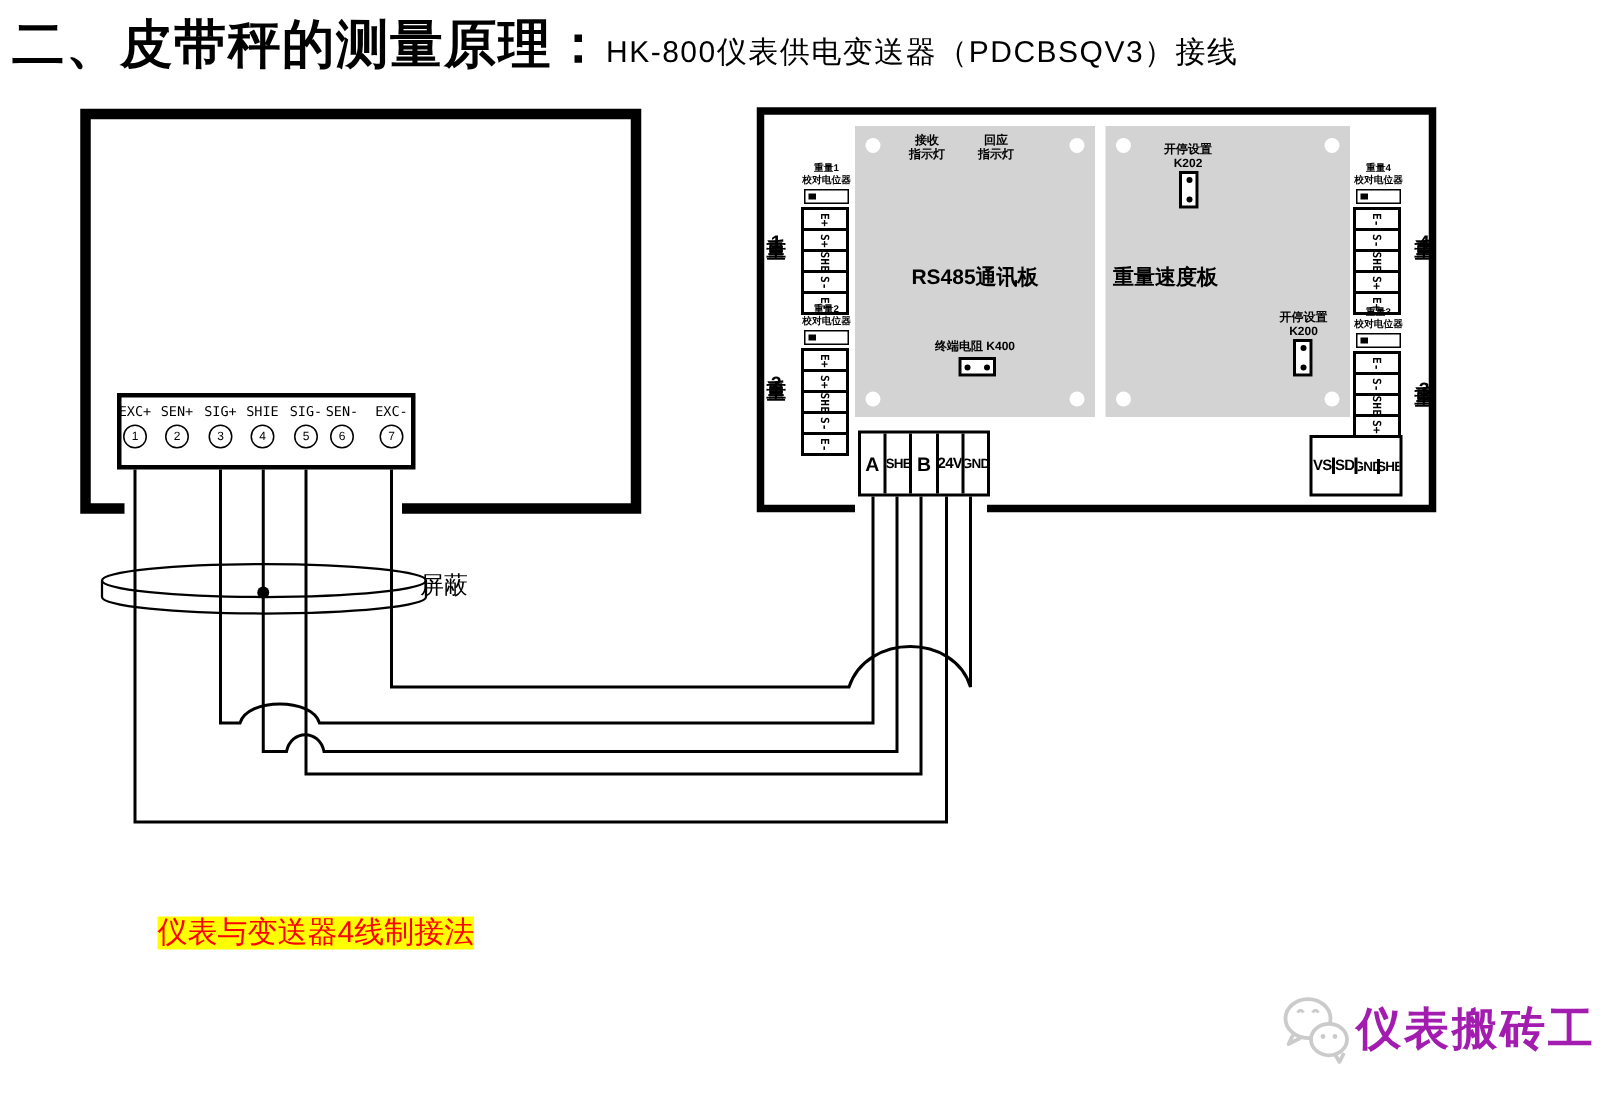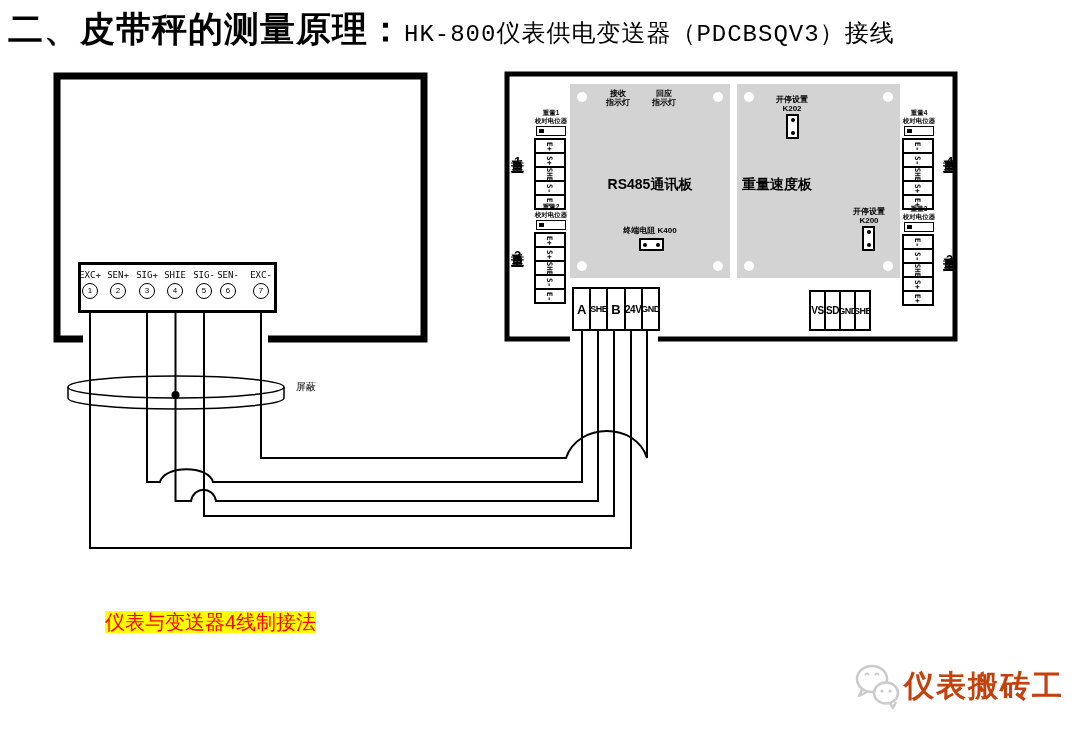"HK-800仪表供电变送器（PDCBSQV3）接线" .t2 { font-family: Liberation Mono, monospace -> Liberation Sans, sans-serif; font-size: 24px -> 20px }
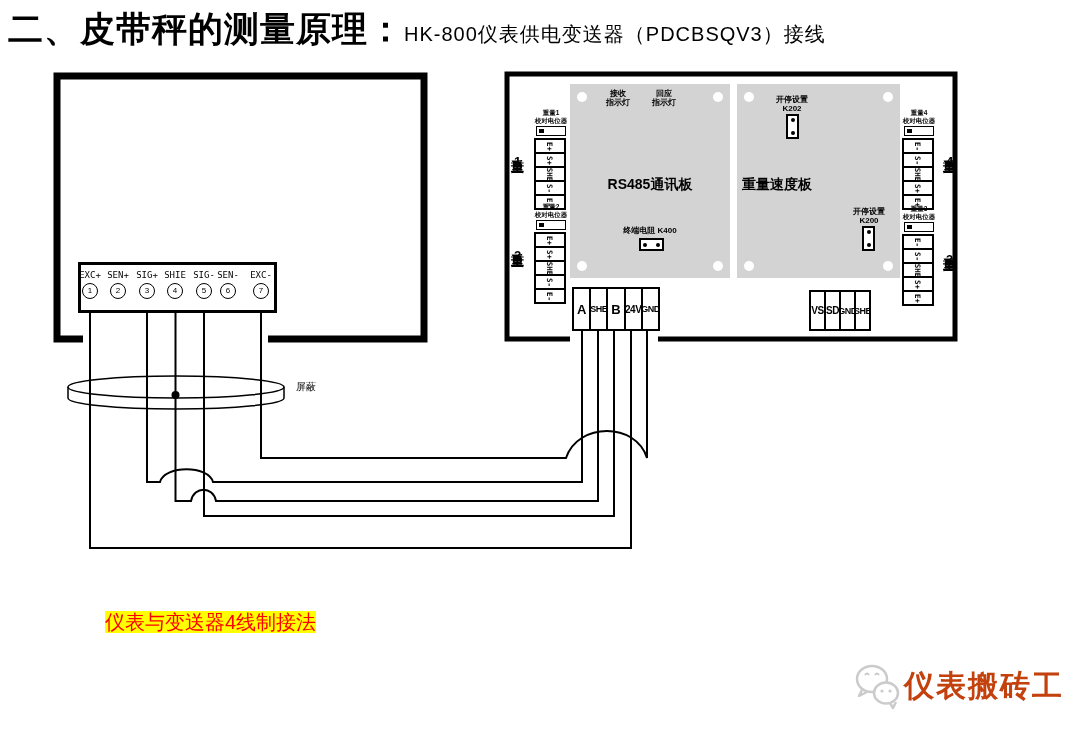"VS" div.tblock { align-items: none -> center; left: 809px -> 873px }
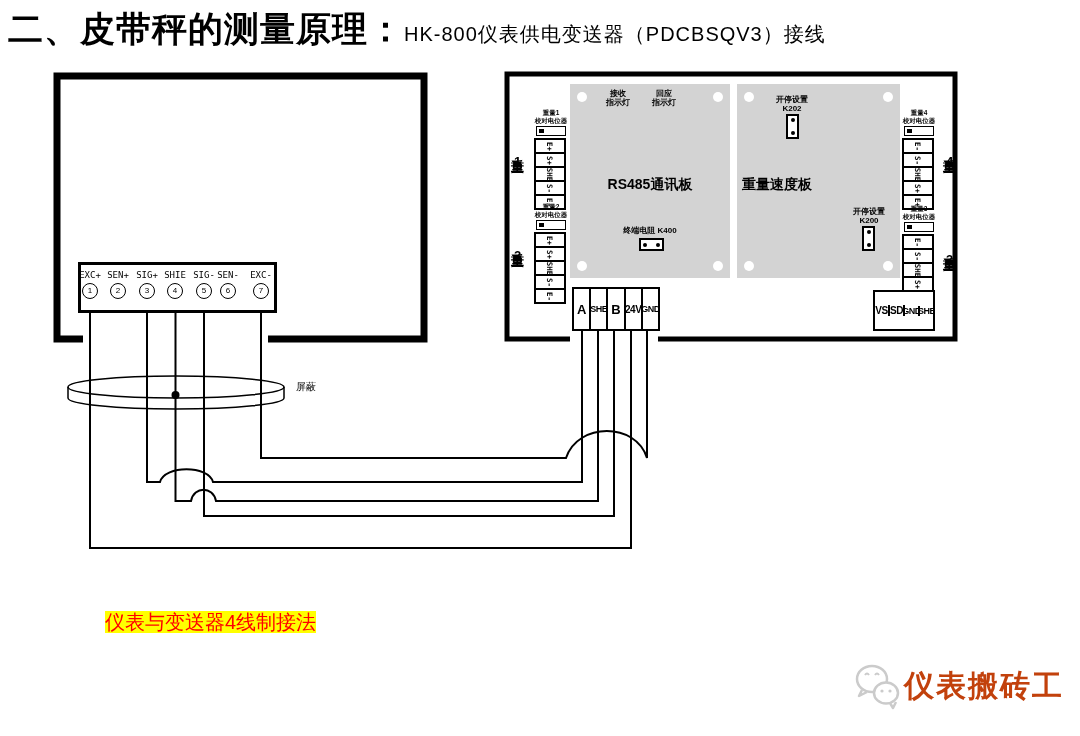"屏蔽" .shieldlbl { font-size: 10px -> 16px; left: 296px -> 280px }
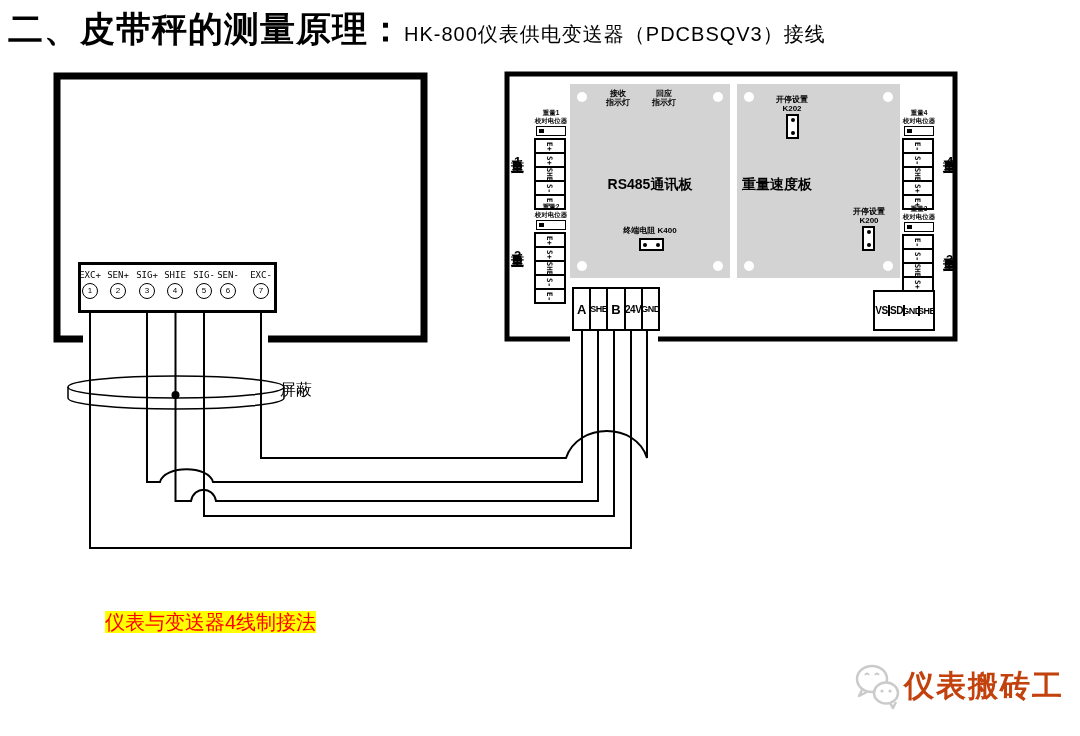"仪表搬砖工" .wmtext { color: #c2410c -> #a21caf }
